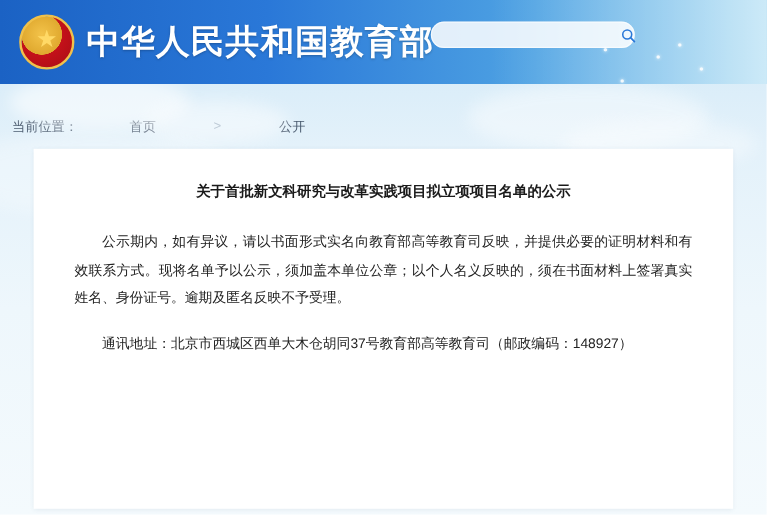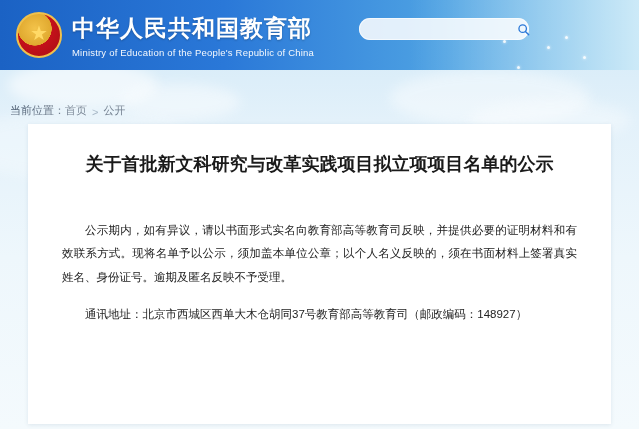"中华人民共和国教育部" .title-cn { font-size: 23px -> 28px }
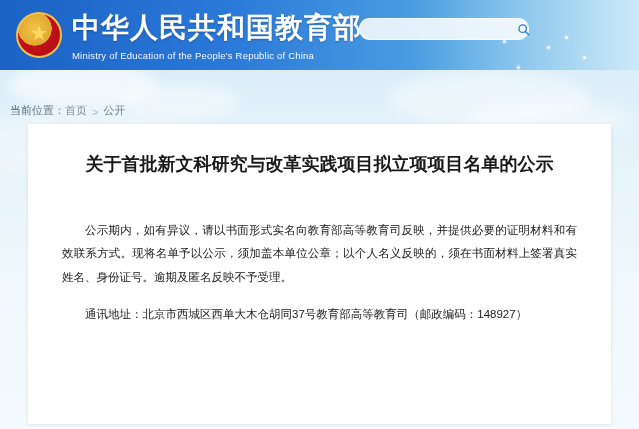"Ministry of Education of the" div.title-en { html: <div>Ministry of Education of the People's Republic of China</div> -> none }
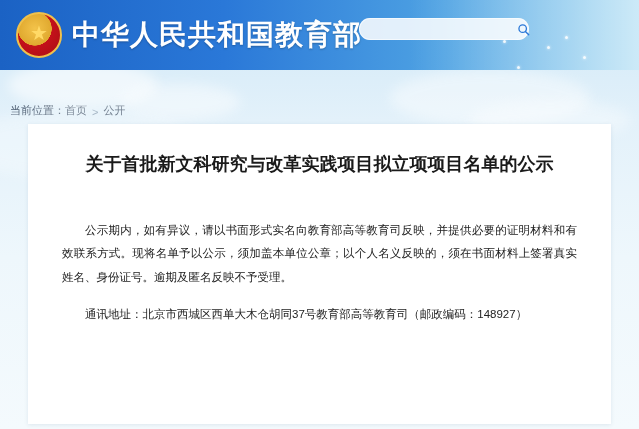"当前位置：" .breadcrumb-bar { align-items: flex-end -> center; gap: none -> 43px }
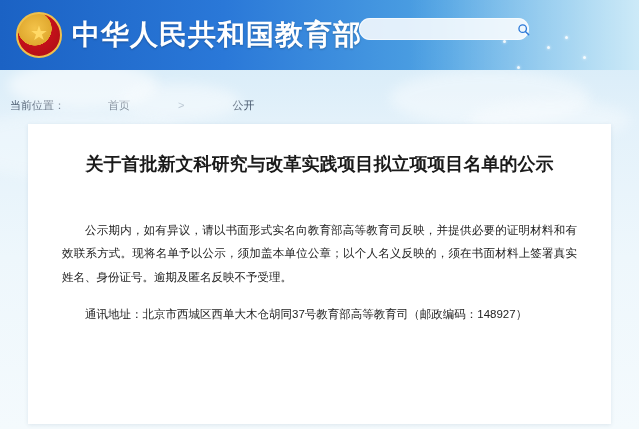"关于首批新文科研究与改革实践项目拟立项项目名单的公示" .doc-title { font-size: 18px -> 12px; margin-bottom: 40px -> 22px }
